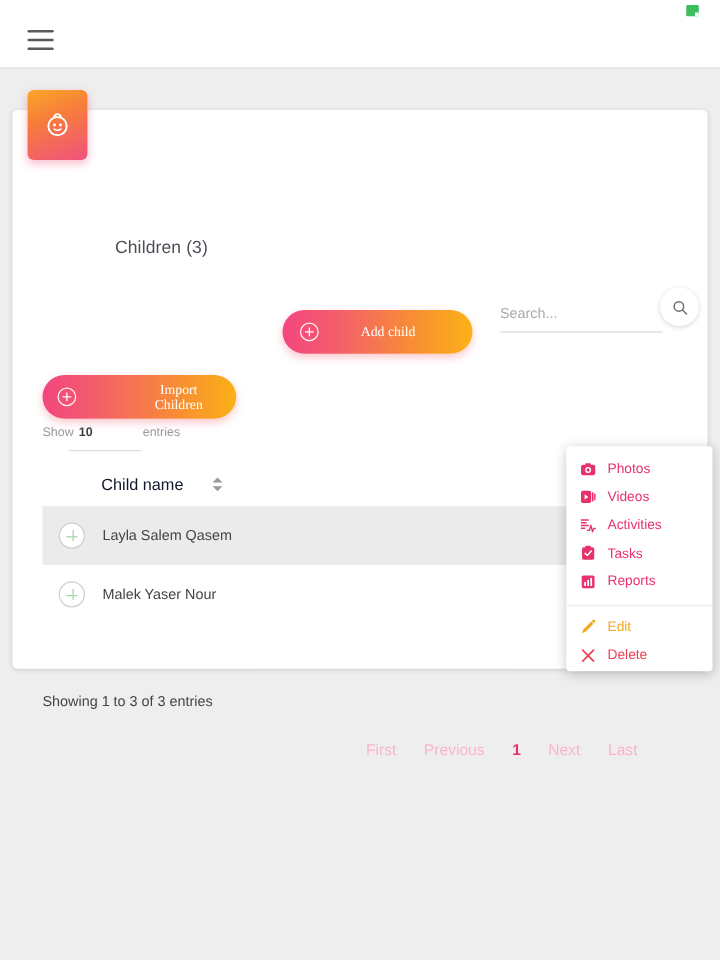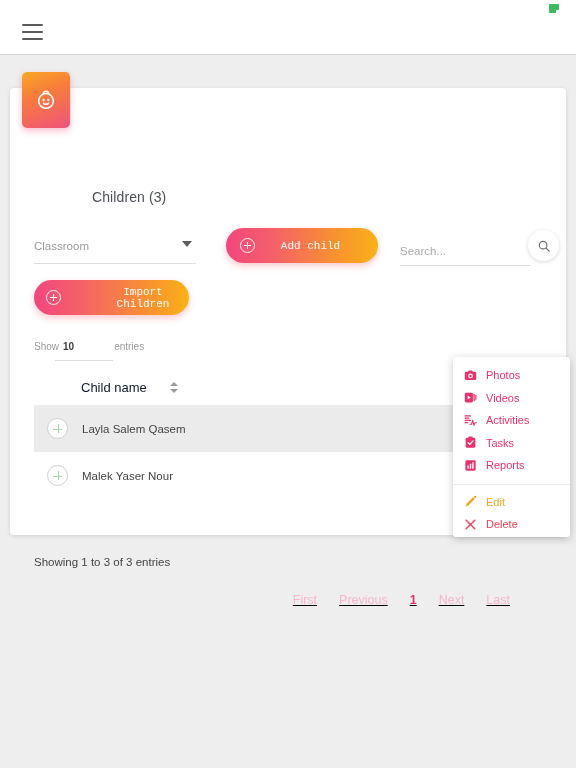"Classroom" div.classroom { html: <div> <span>Classroom</span> <span></span> </div> -> none }
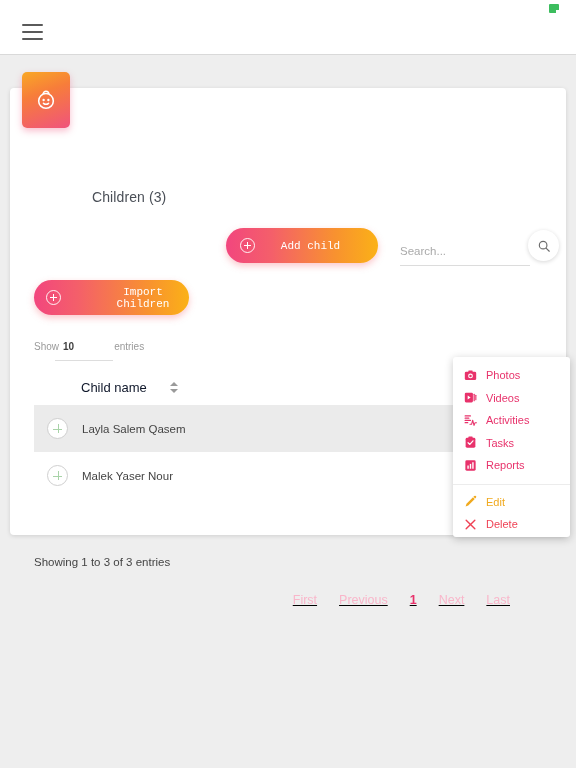"Add child" .pill { font-family: Liberation Mono, monospace -> Liberation Serif, serif; margin-top: none -> 20px }
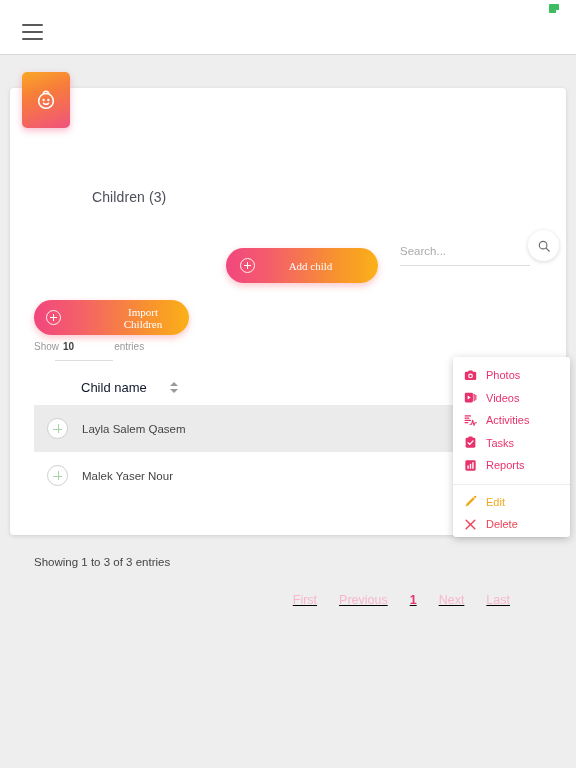"First" .pagination { text-decoration: underline -> none }
